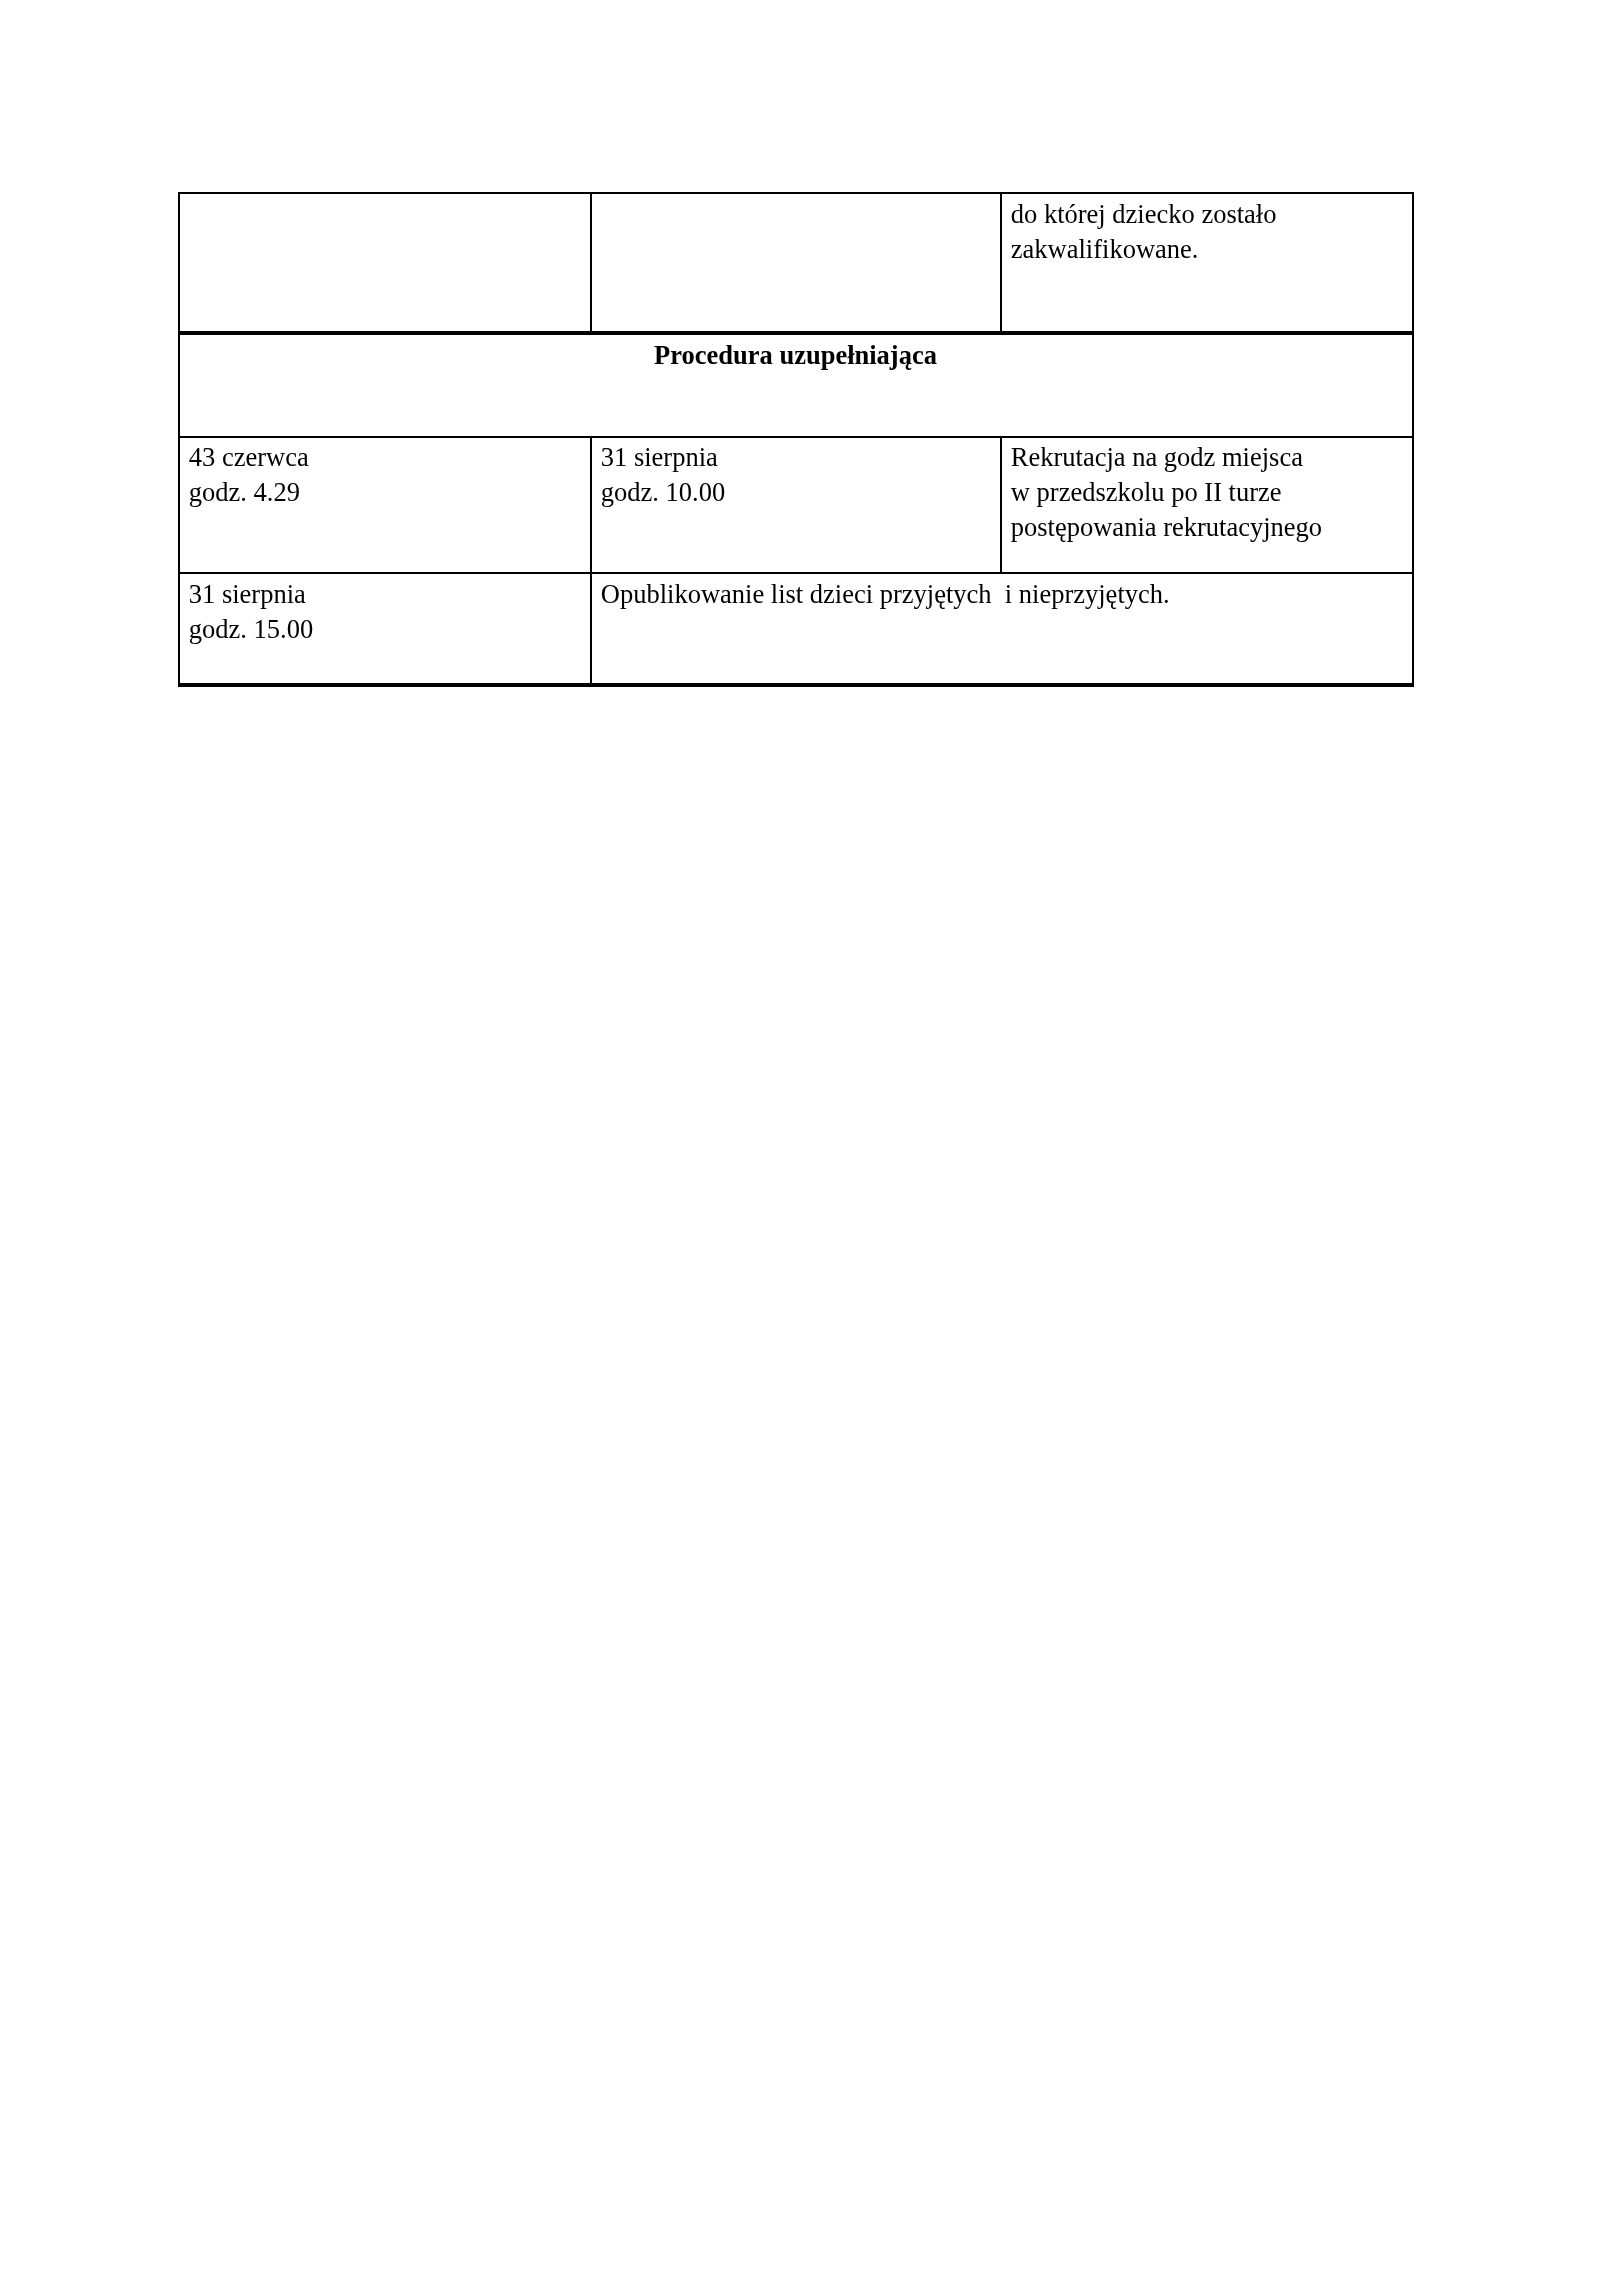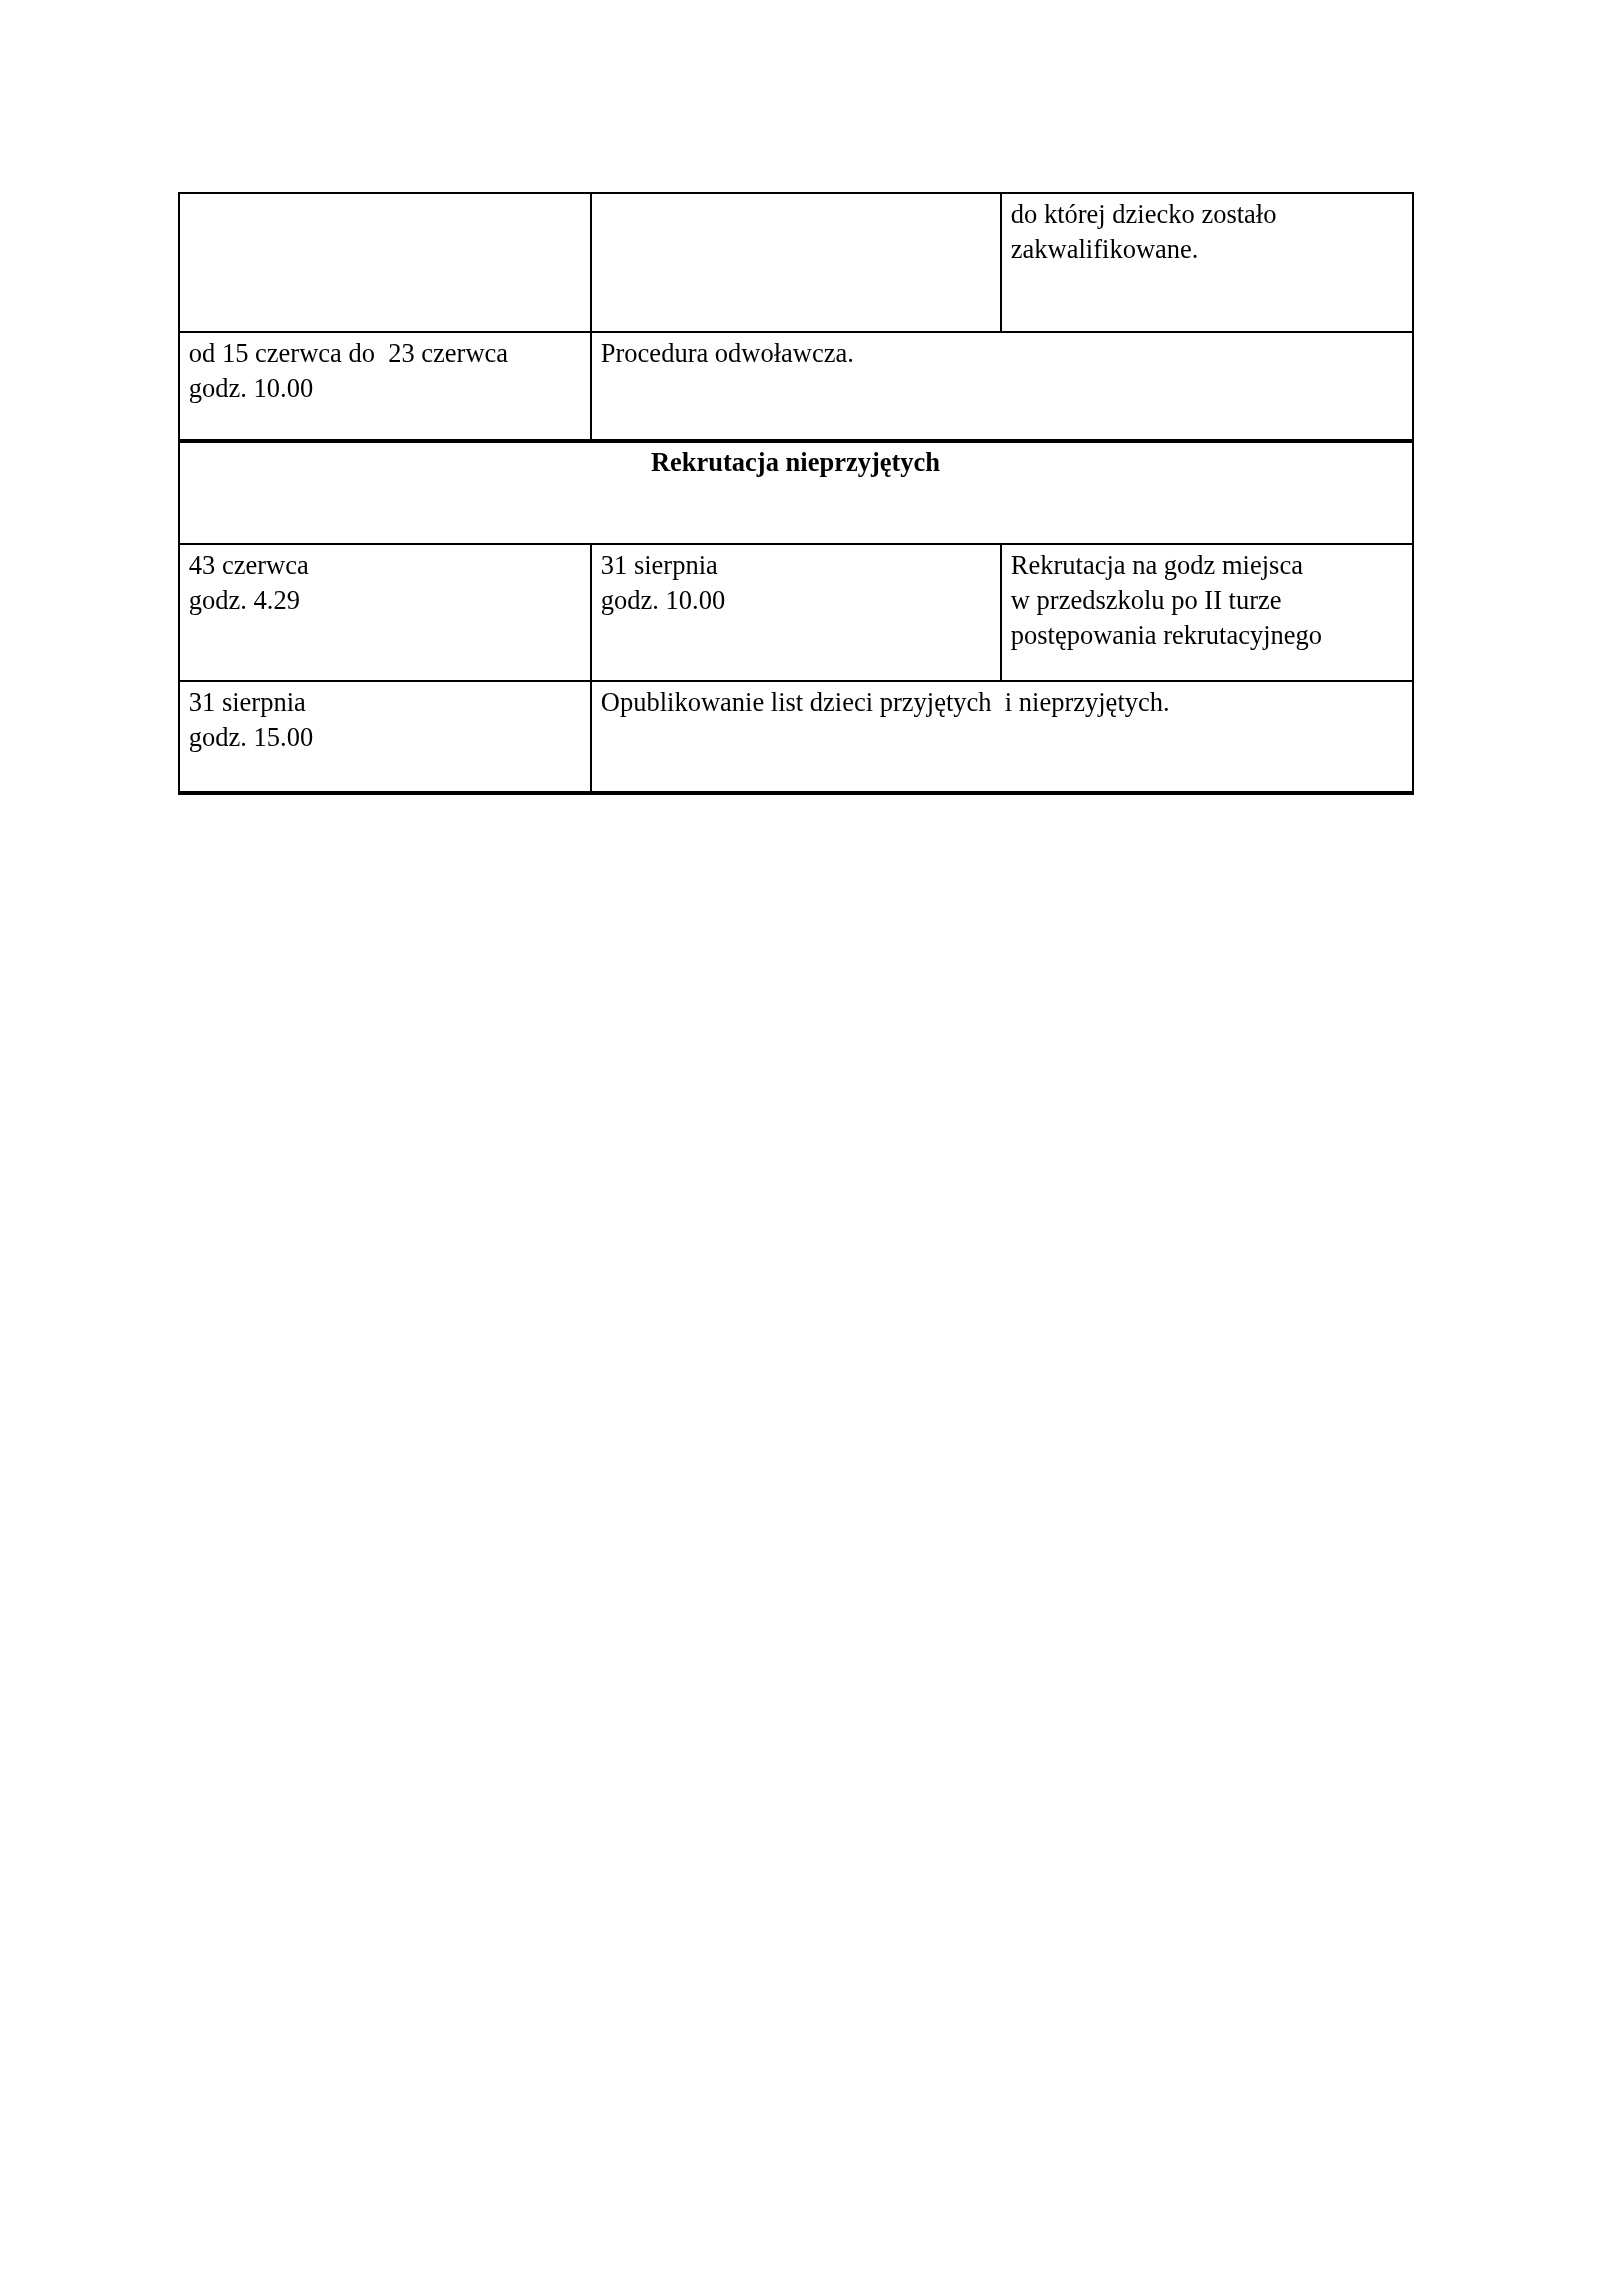"od 15 czerwca do 23" tr.r3 { html: <tr> <td> <div>od 15 czerwca do 23 czerwca</div> <div>godz. 10.00</div> </td> <td> <div>Procedura odwoławcza.</div> </td> </tr> -> none }
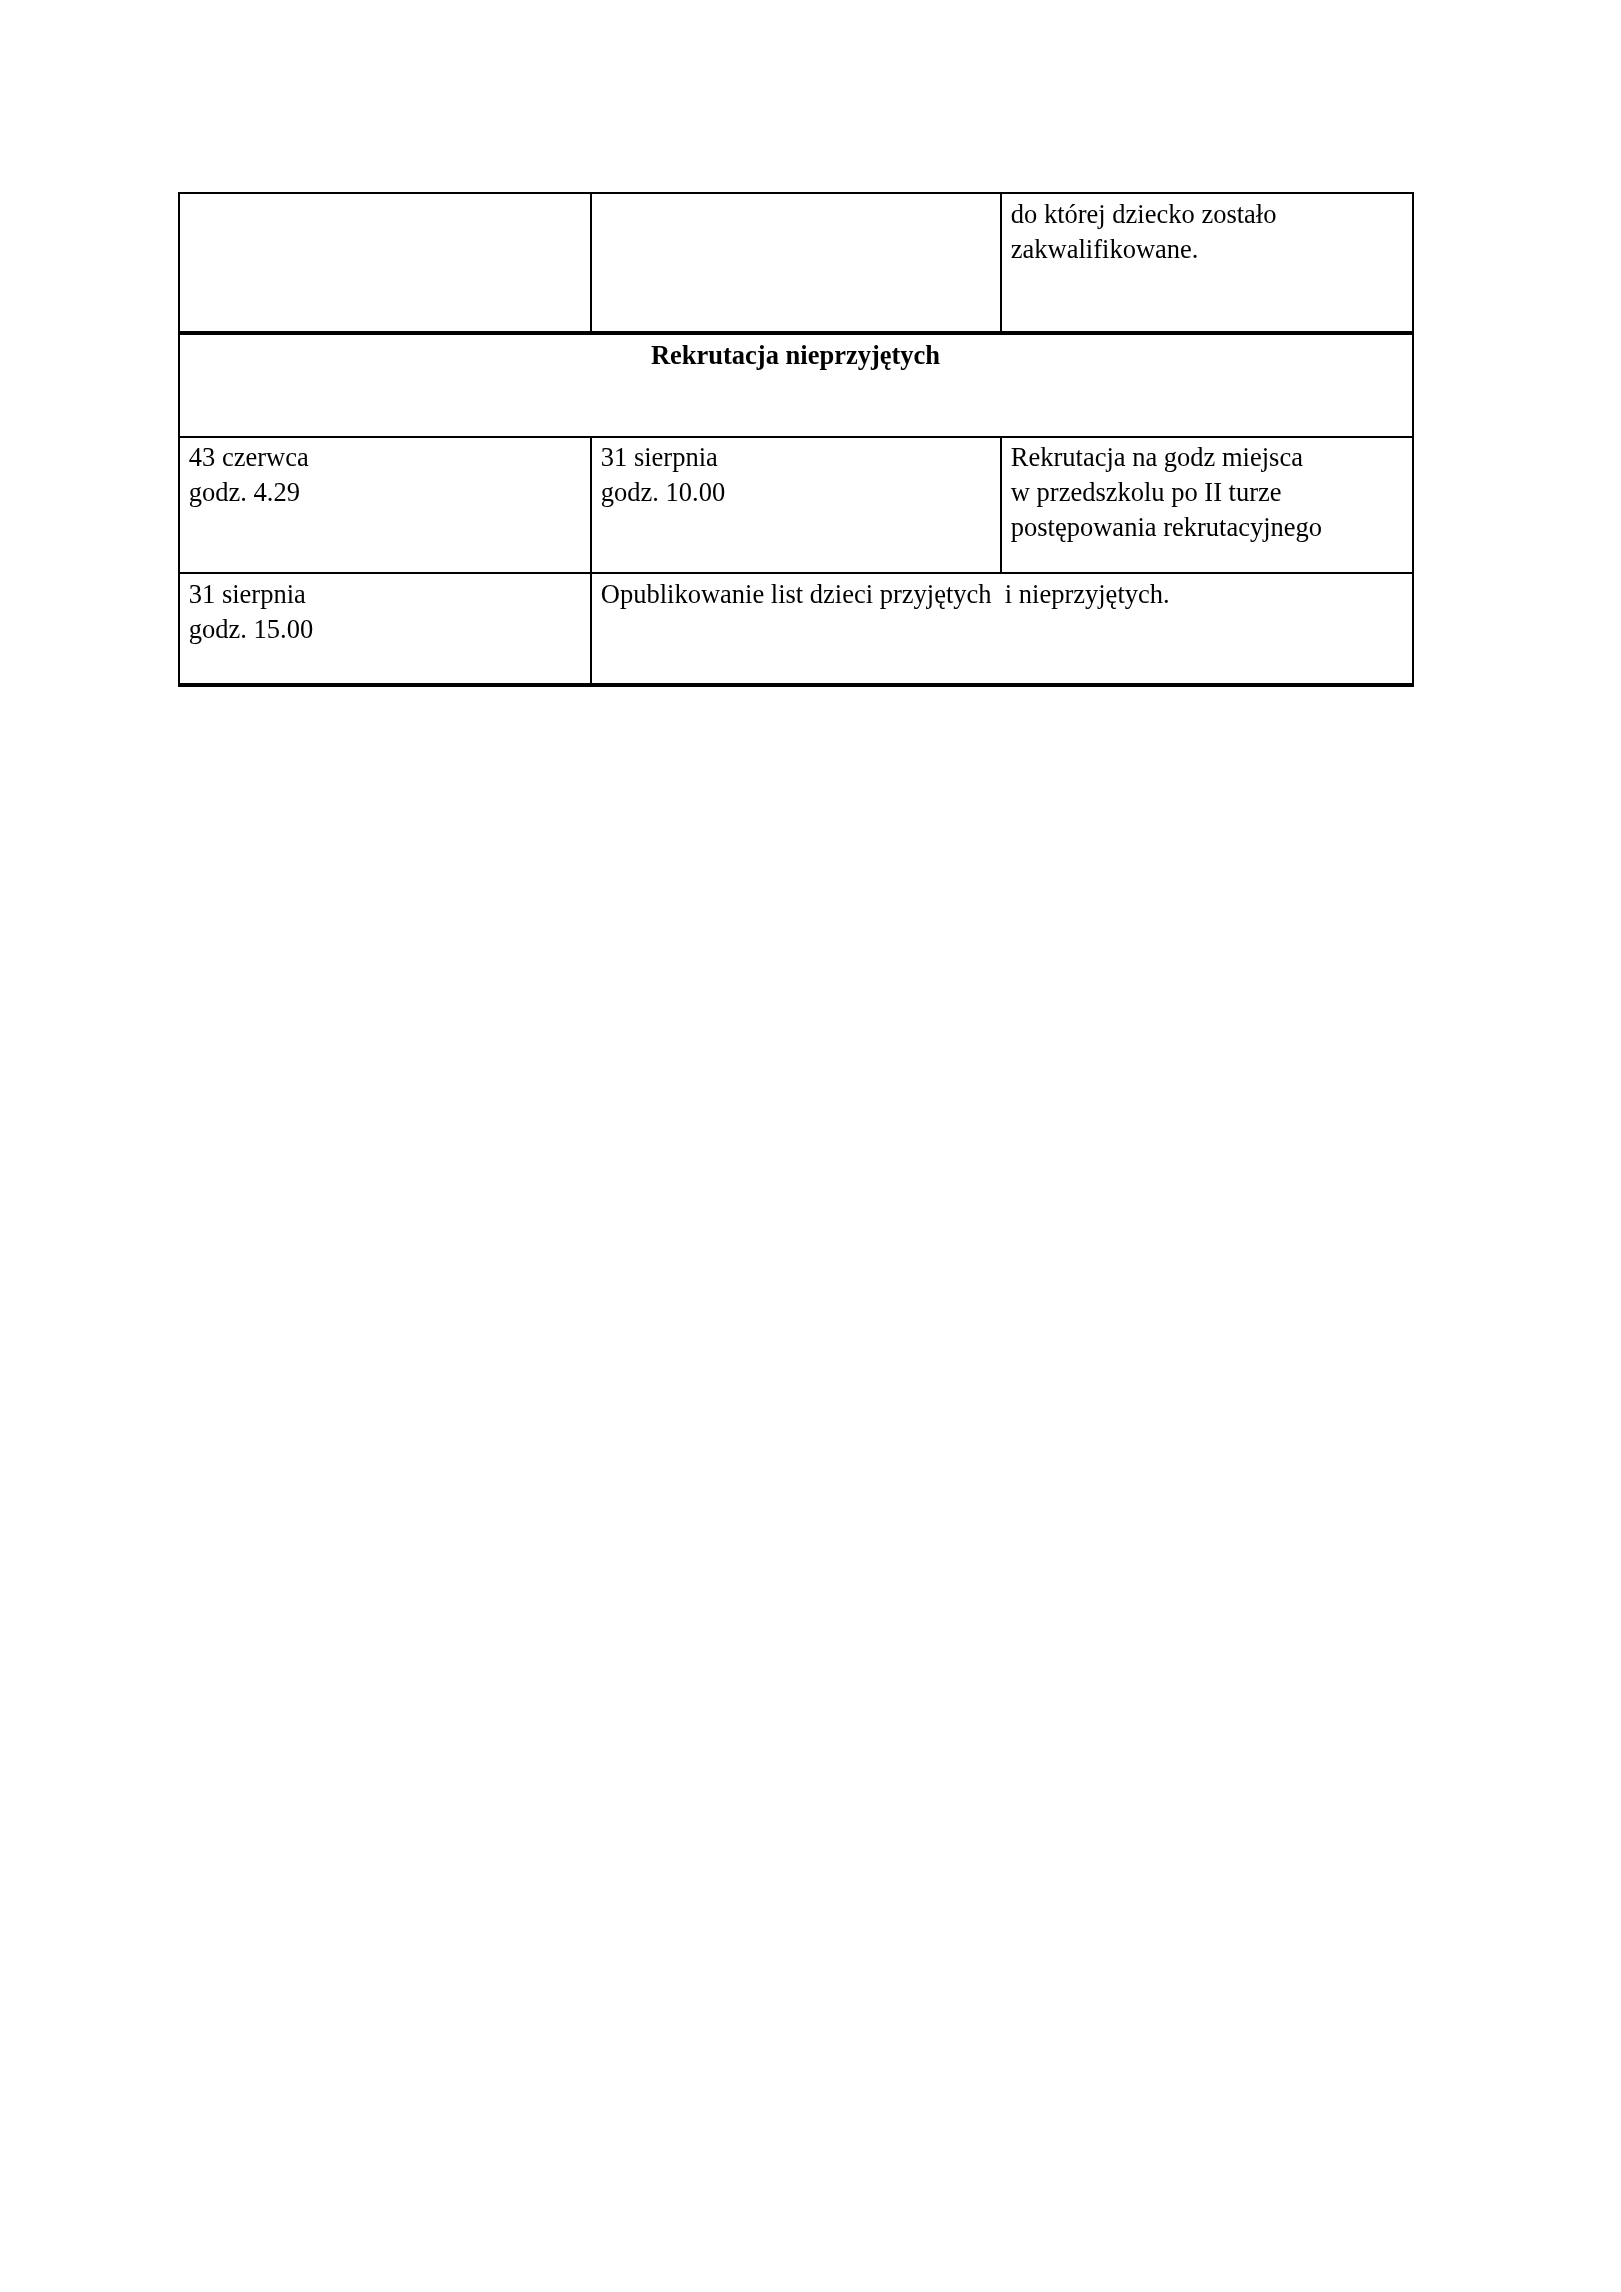"Rekrutacja nieprzyjętych" span.line { text: Rekrutacja nieprzyjętych -> Procedura uzupełniająca }
